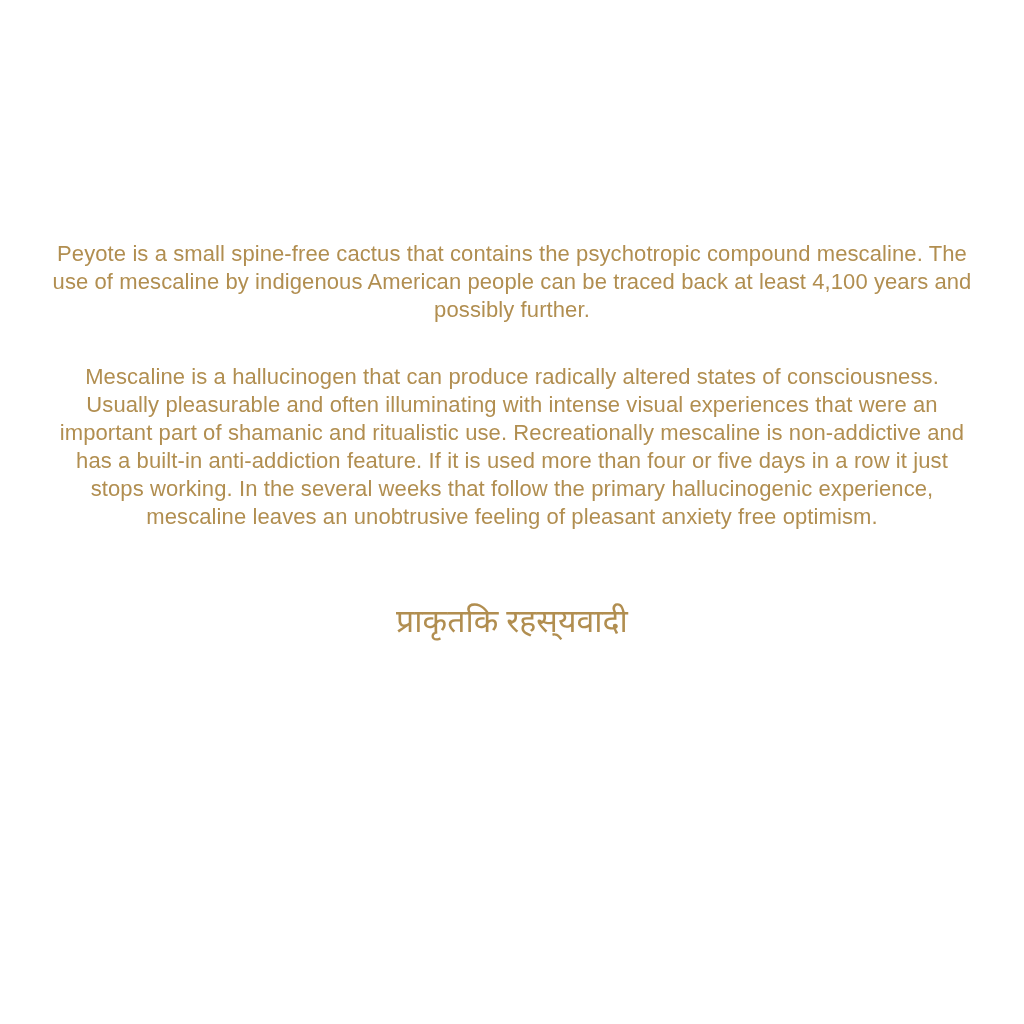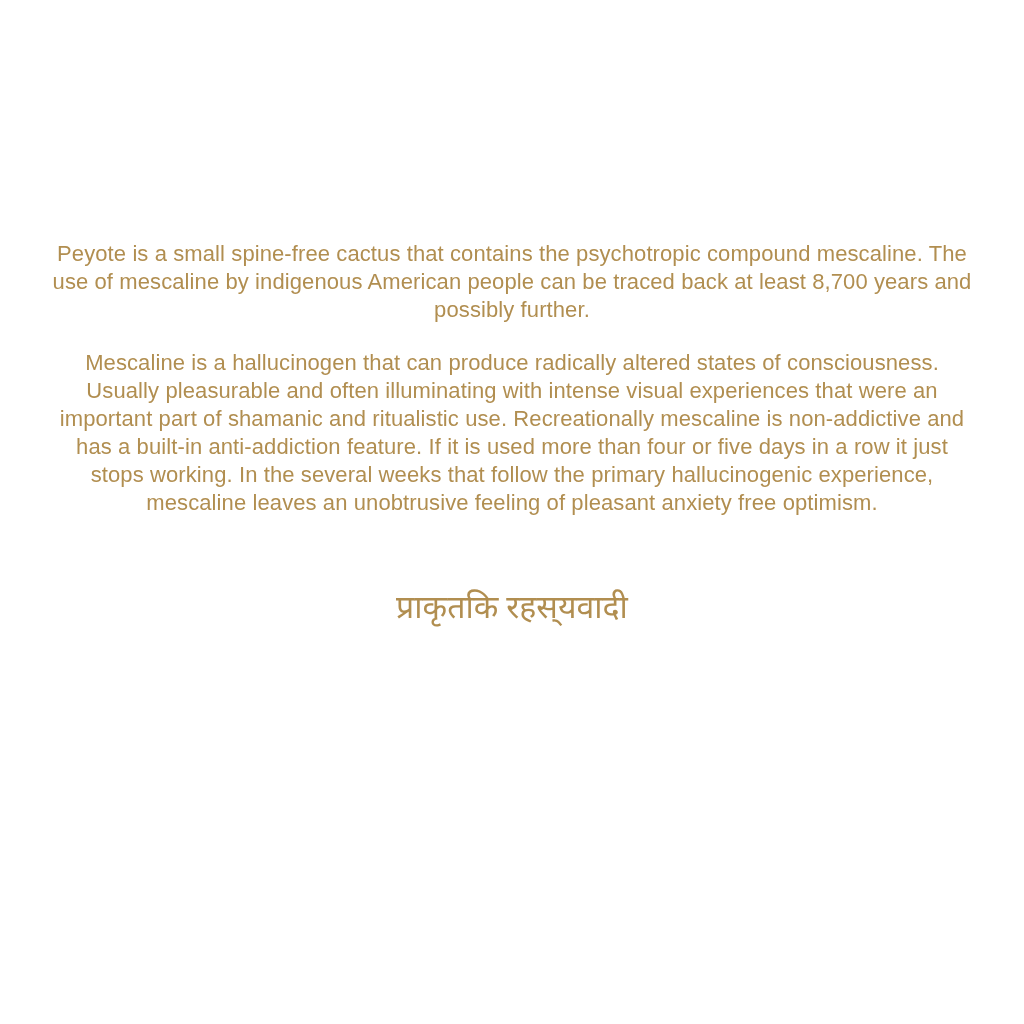"Peyote is a small spine-free" p.para { text: 8,700 -> 4,100 }
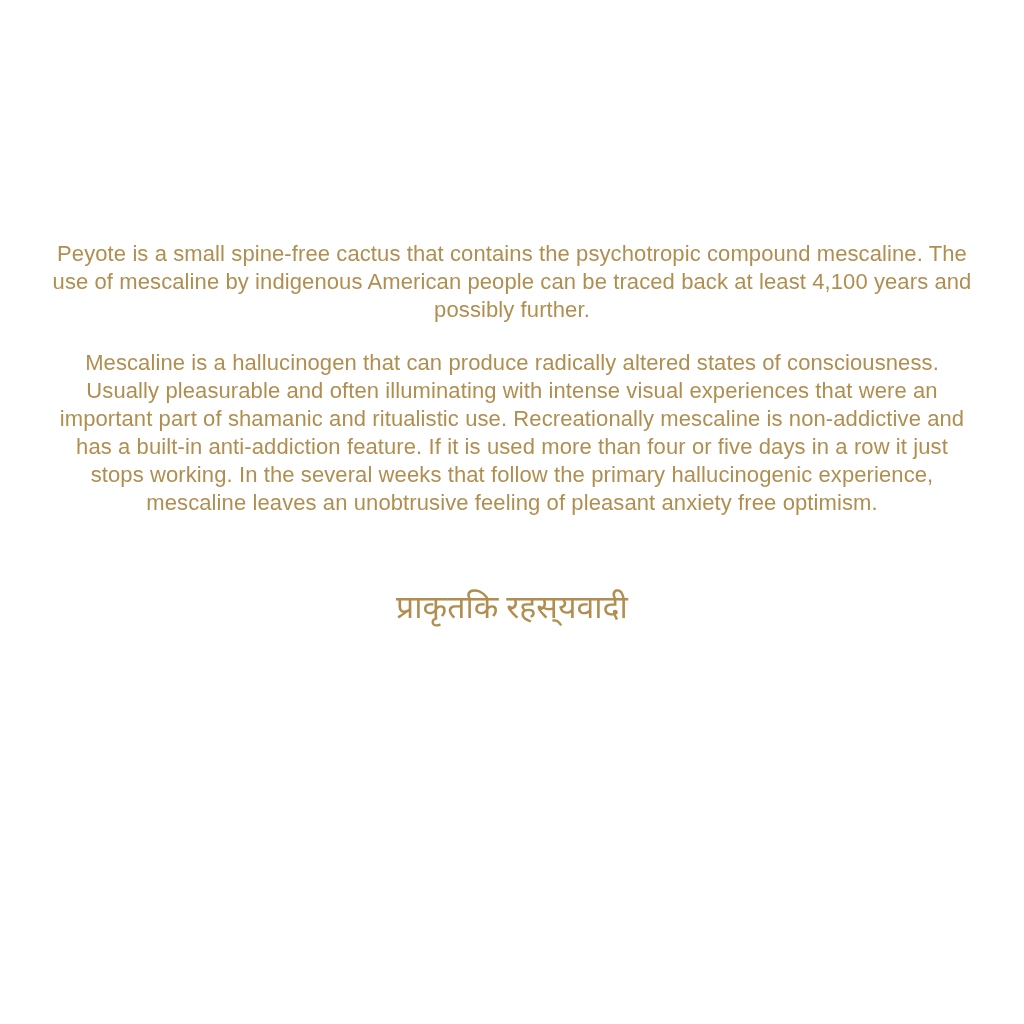"Mescaline is a hallucinogen that" .para + .para { margin-top: 25px -> 39px }
